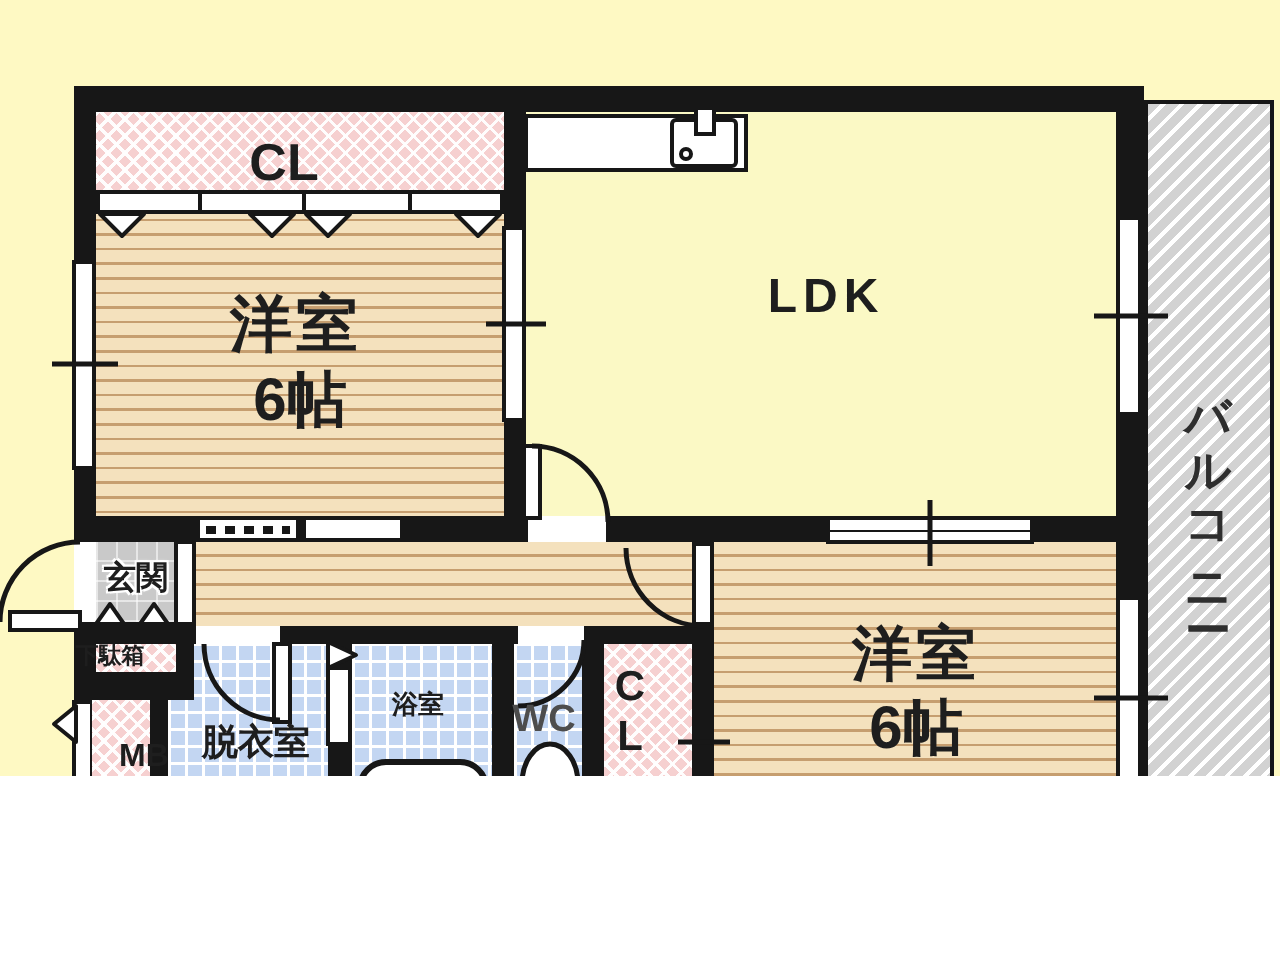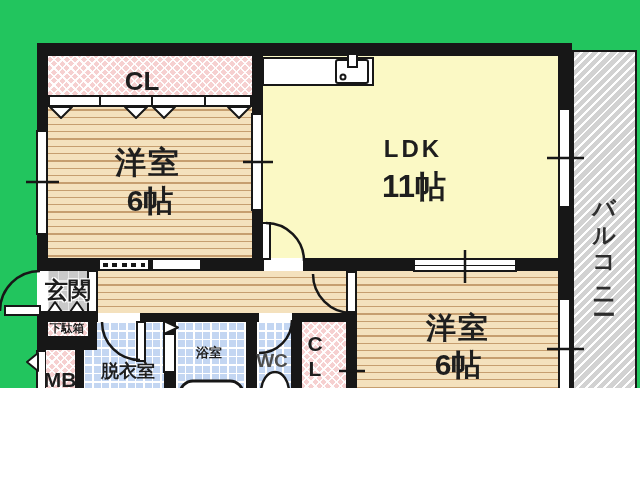"CL" #plan { background: #22c55e -> #fef9c3 }
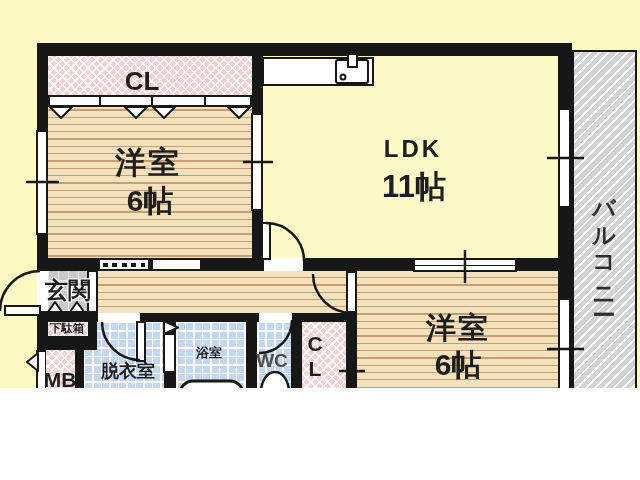"11帖" div.lbl { html: <div>11帖</div> -> none }
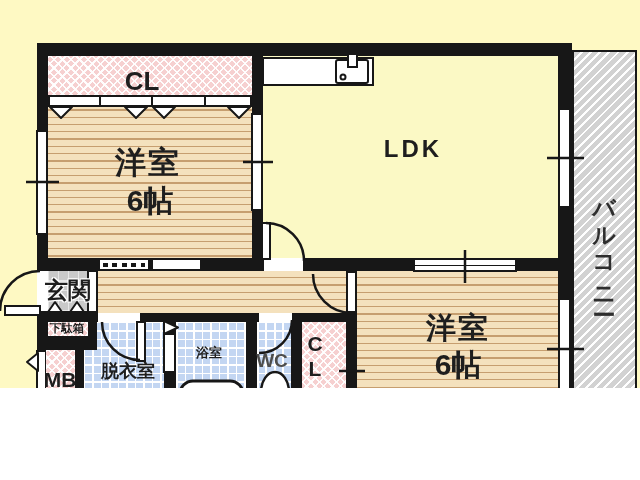"玄関" div.lbl { font-size: 23px -> 16px }
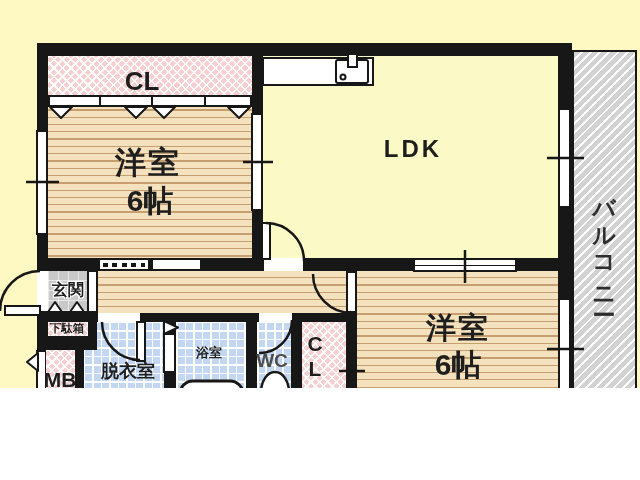"下駄箱" div.lbl { left: 67px -> 55px }
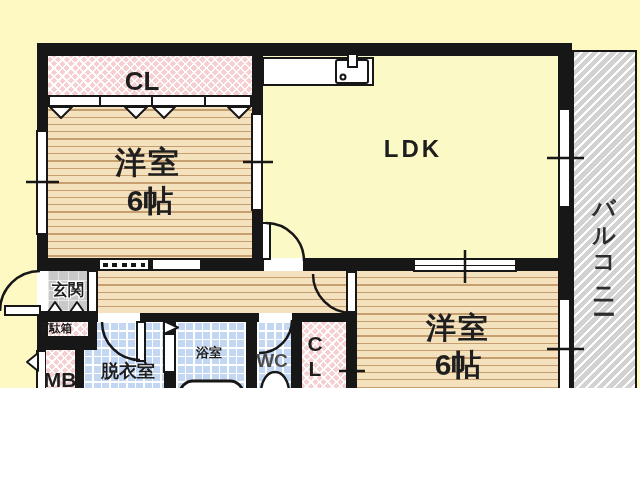"MB" div.lbl { font-size: 21px -> 16px; left: 60px -> 72px }
